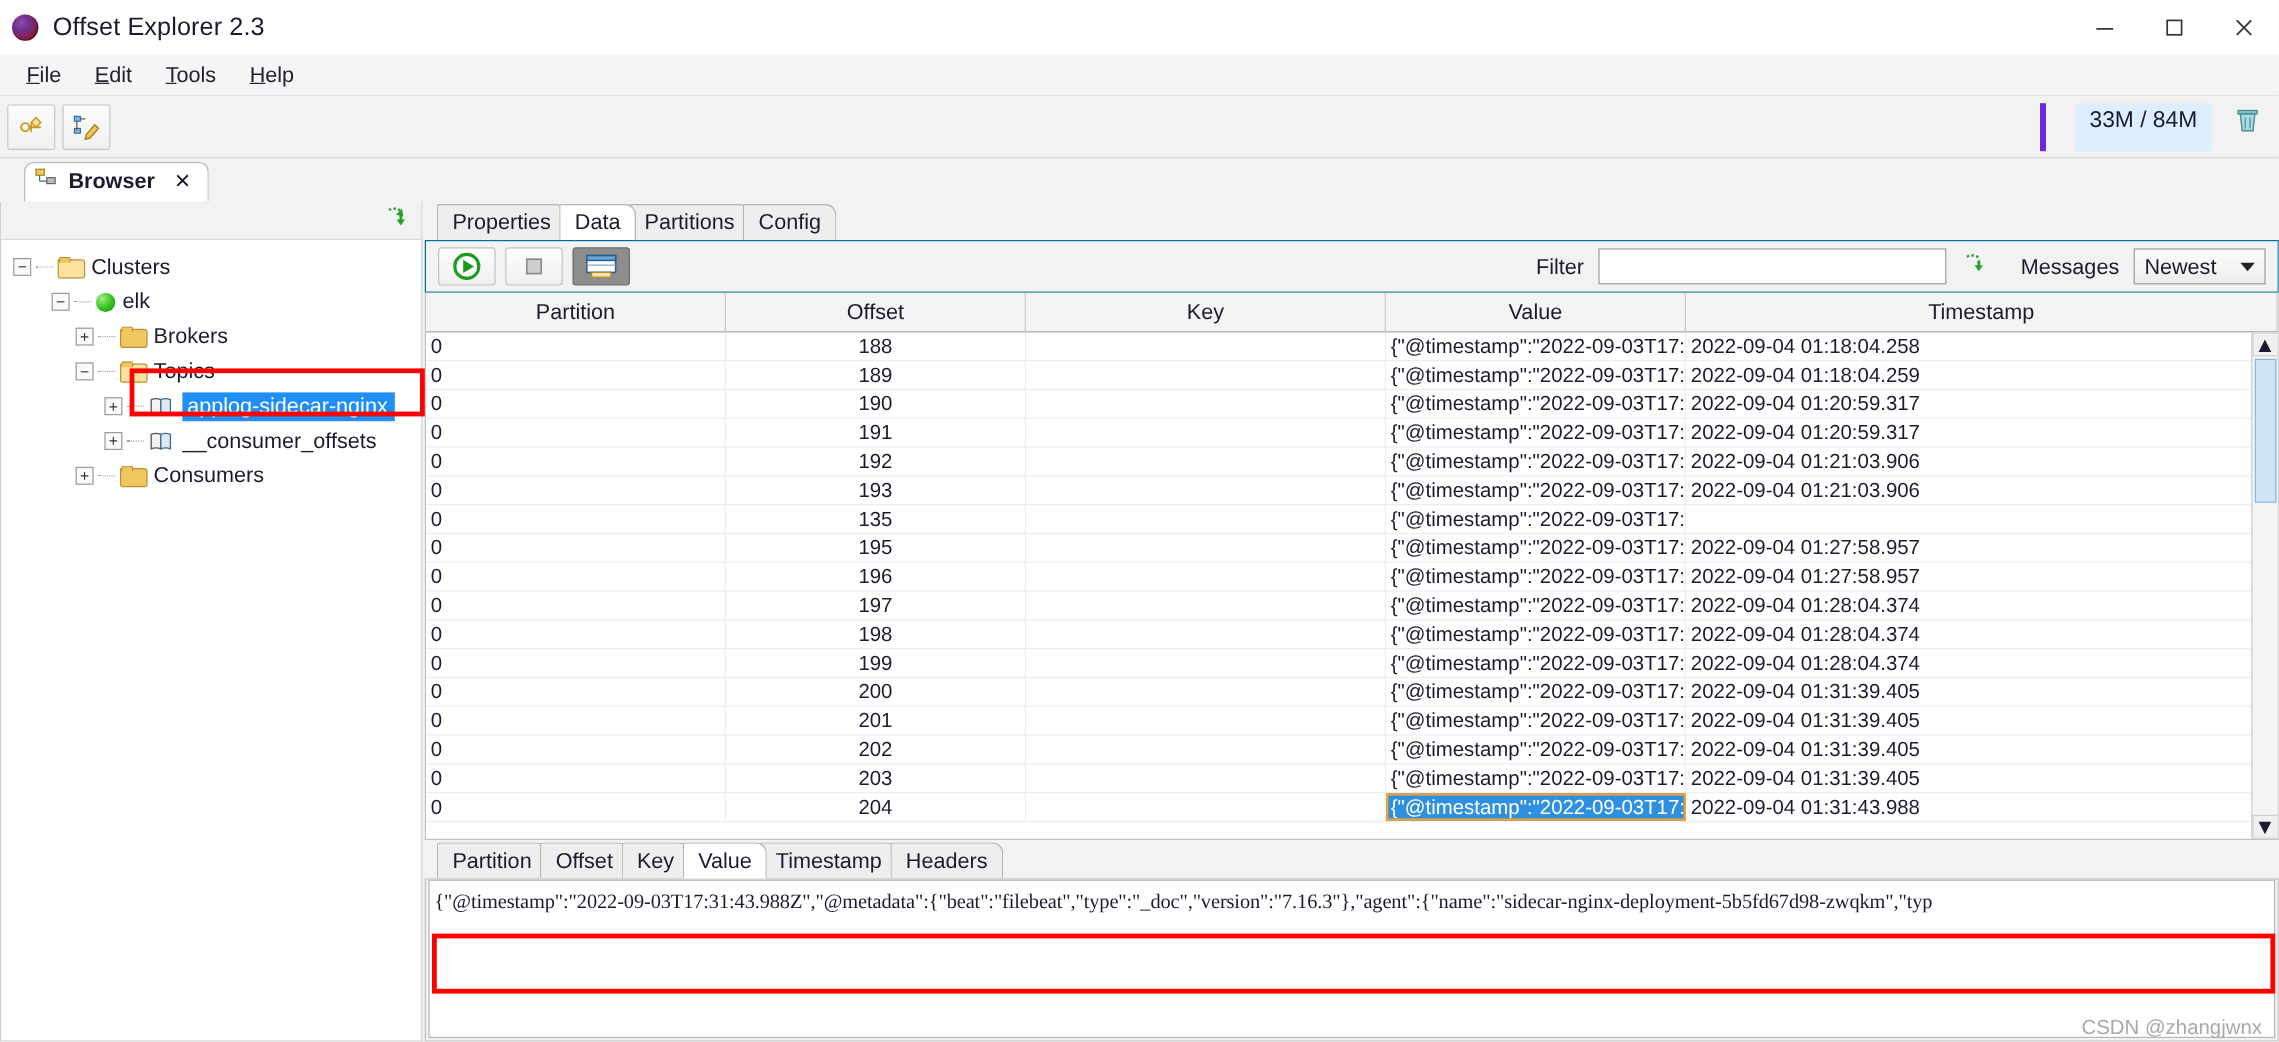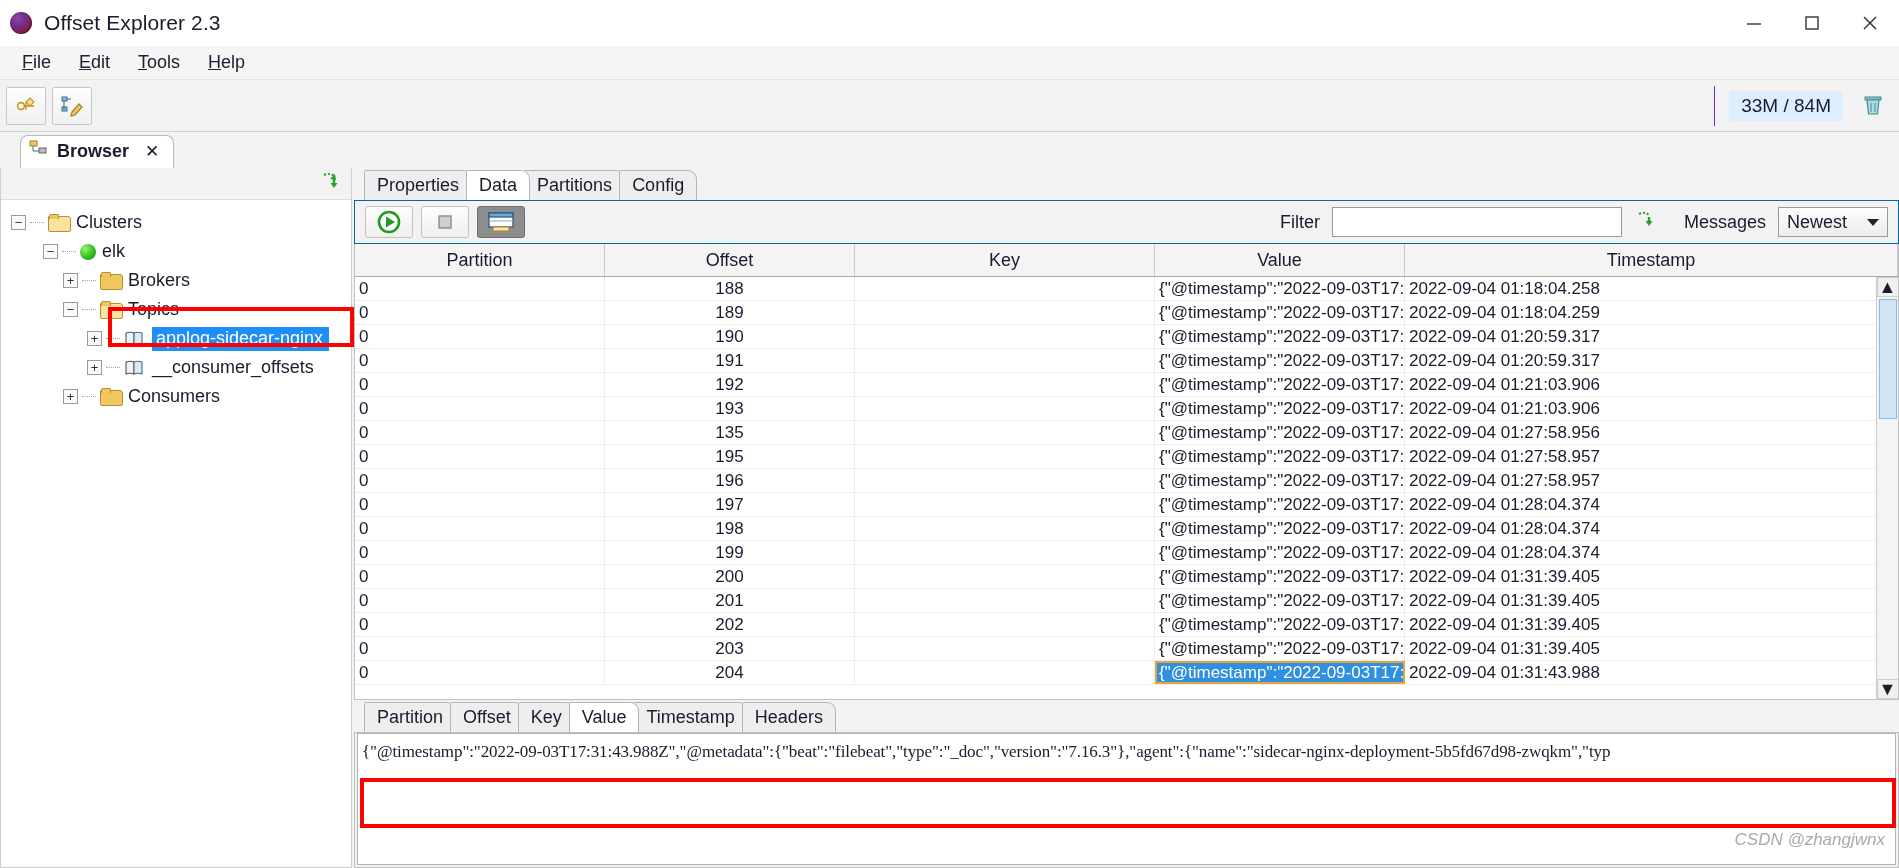"33M / 84M" .mem-wrap { align-items: center -> none; border-left: 1px solid #6d28d9 -> 5px solid #6d28d9; padding-left: 14px -> 24px }
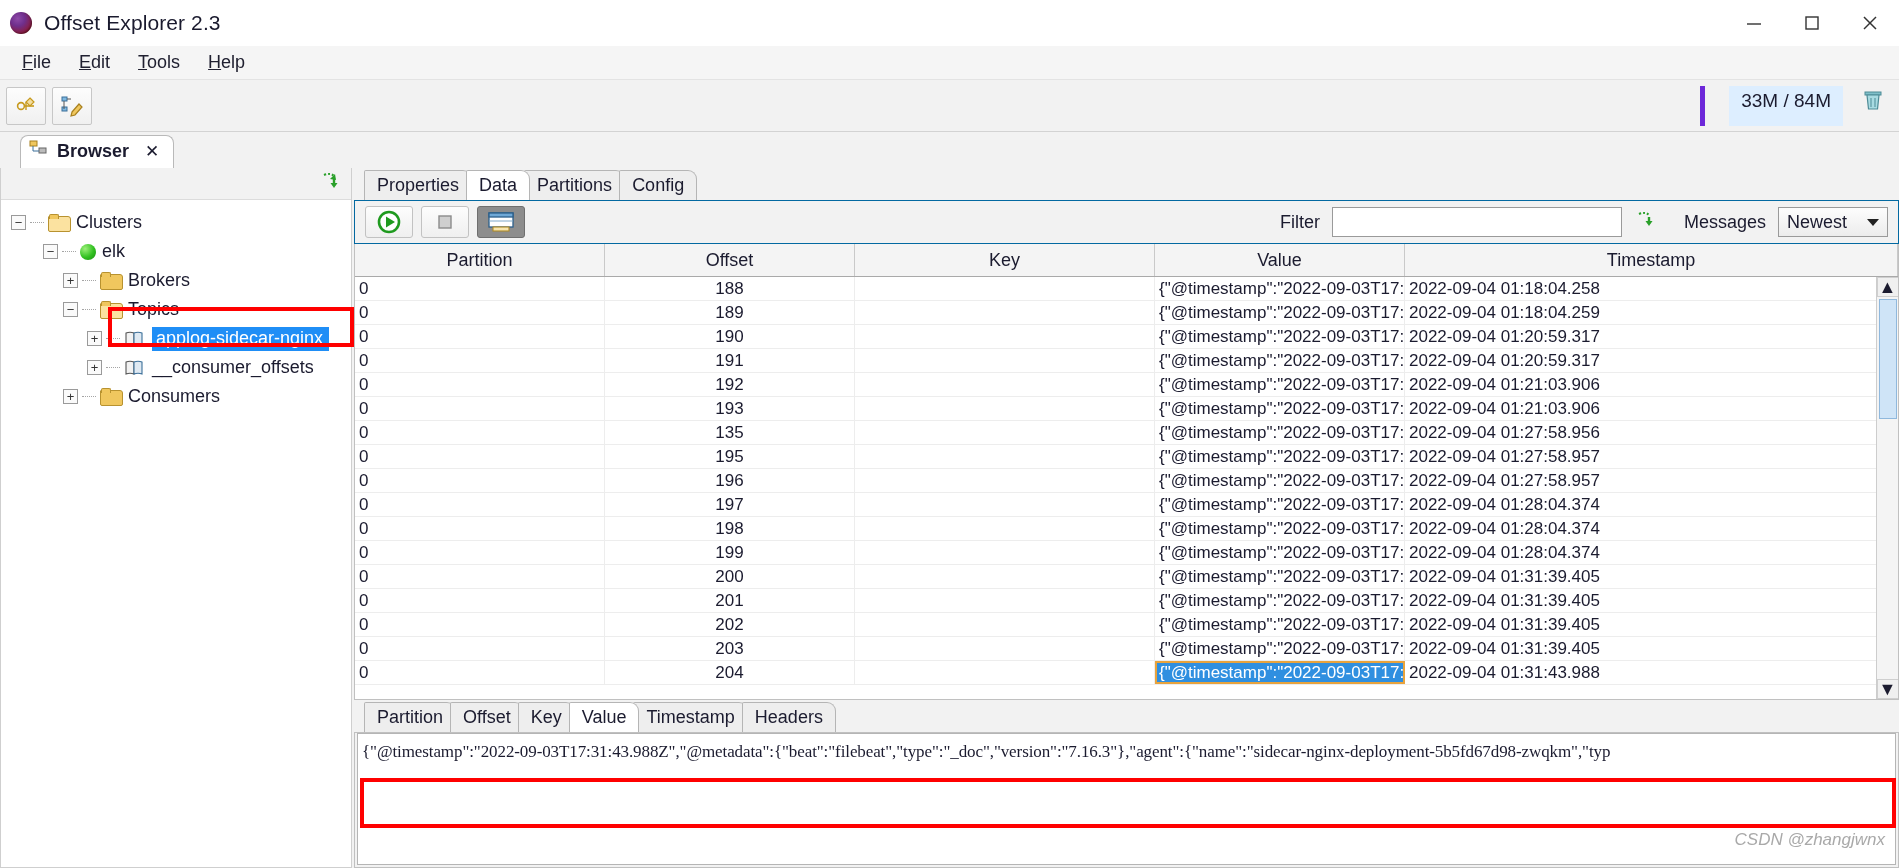"2022-09-04 01:27:58.956" div.td { html: <div>2022-09-04 01:27:58.956</div> -> none }
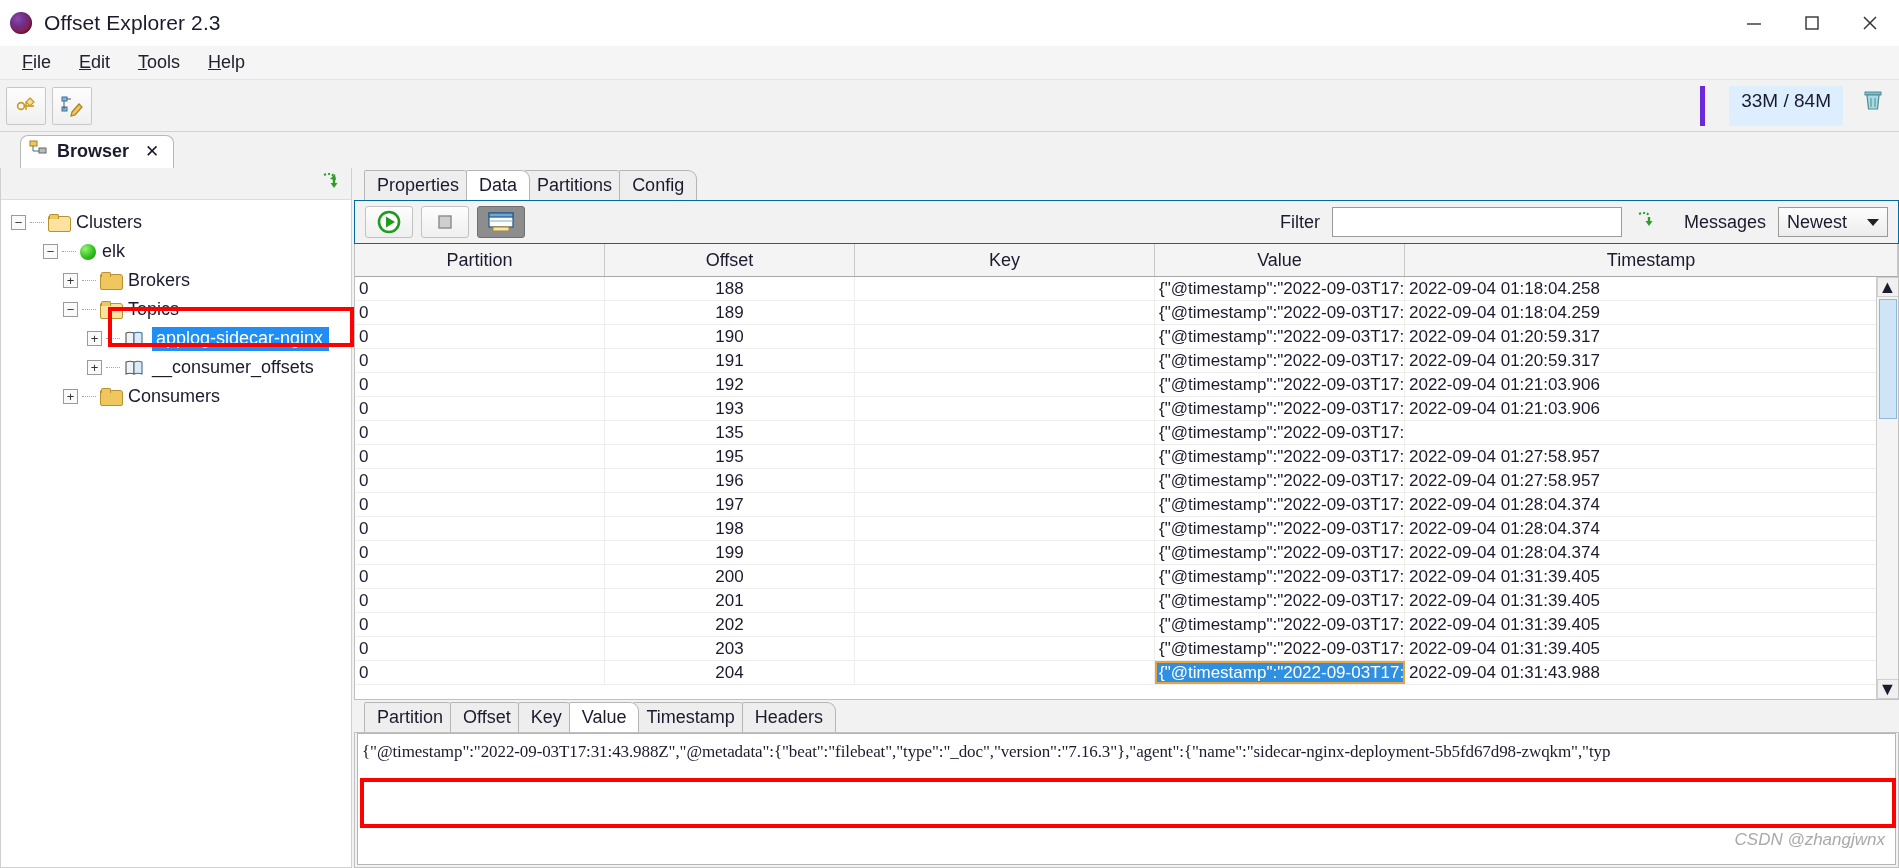"CSDN @zhangjwnx" .watermark { bottom: 18px -> 1px; font-style: italic -> none }
